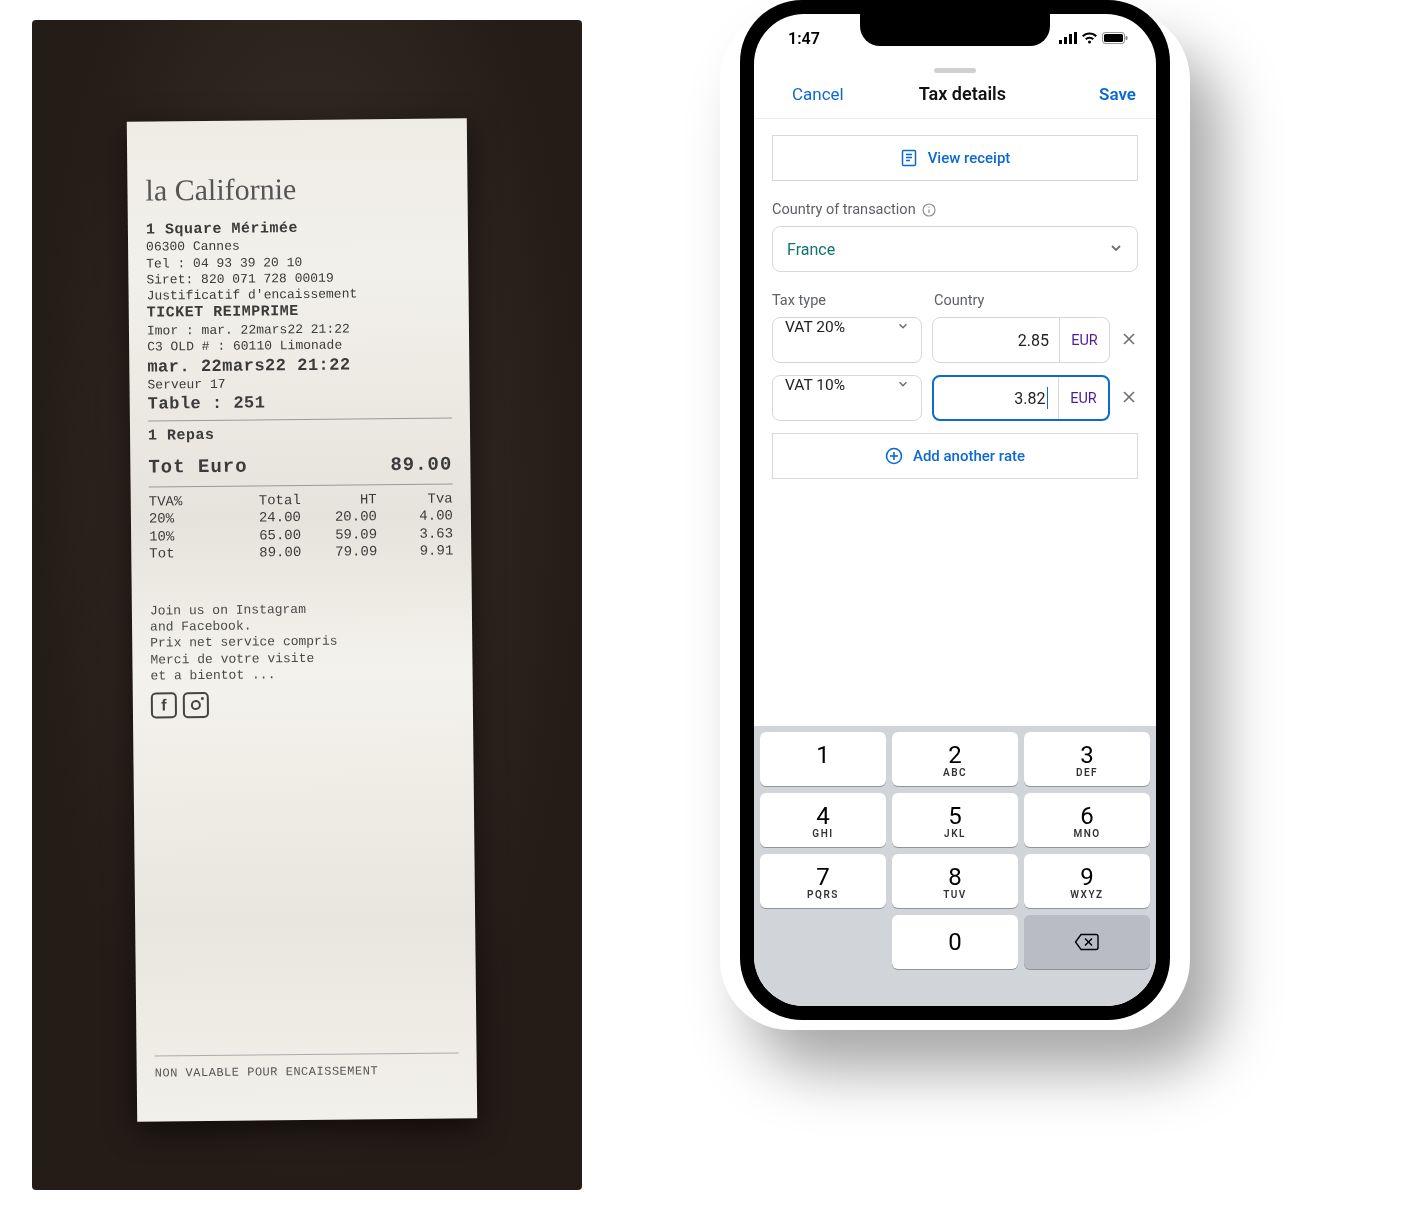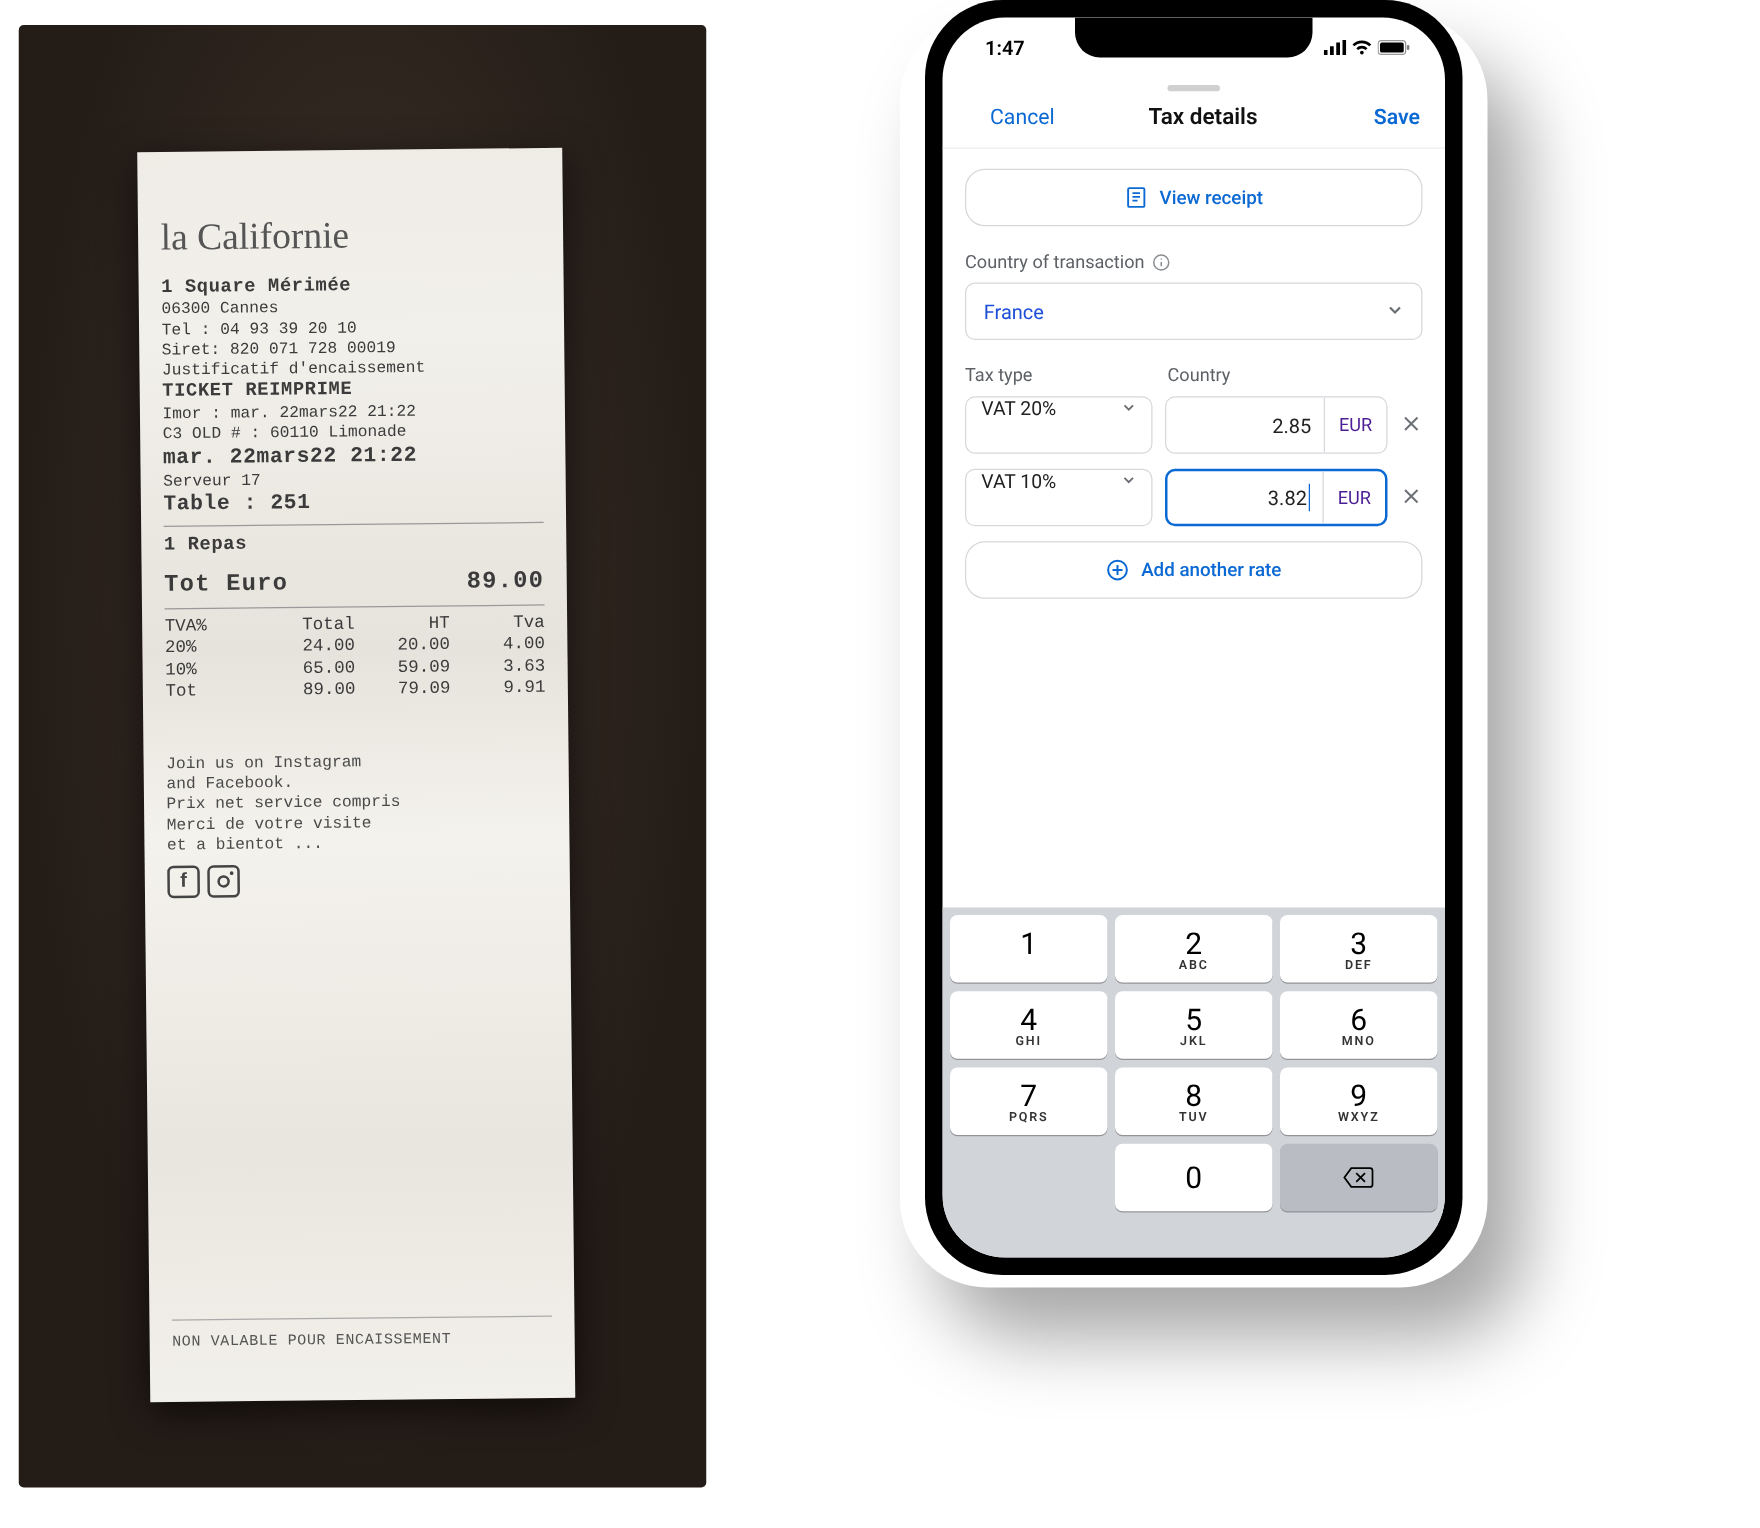"View receipt" .btn-outline { border-radius: 16px -> 0 }
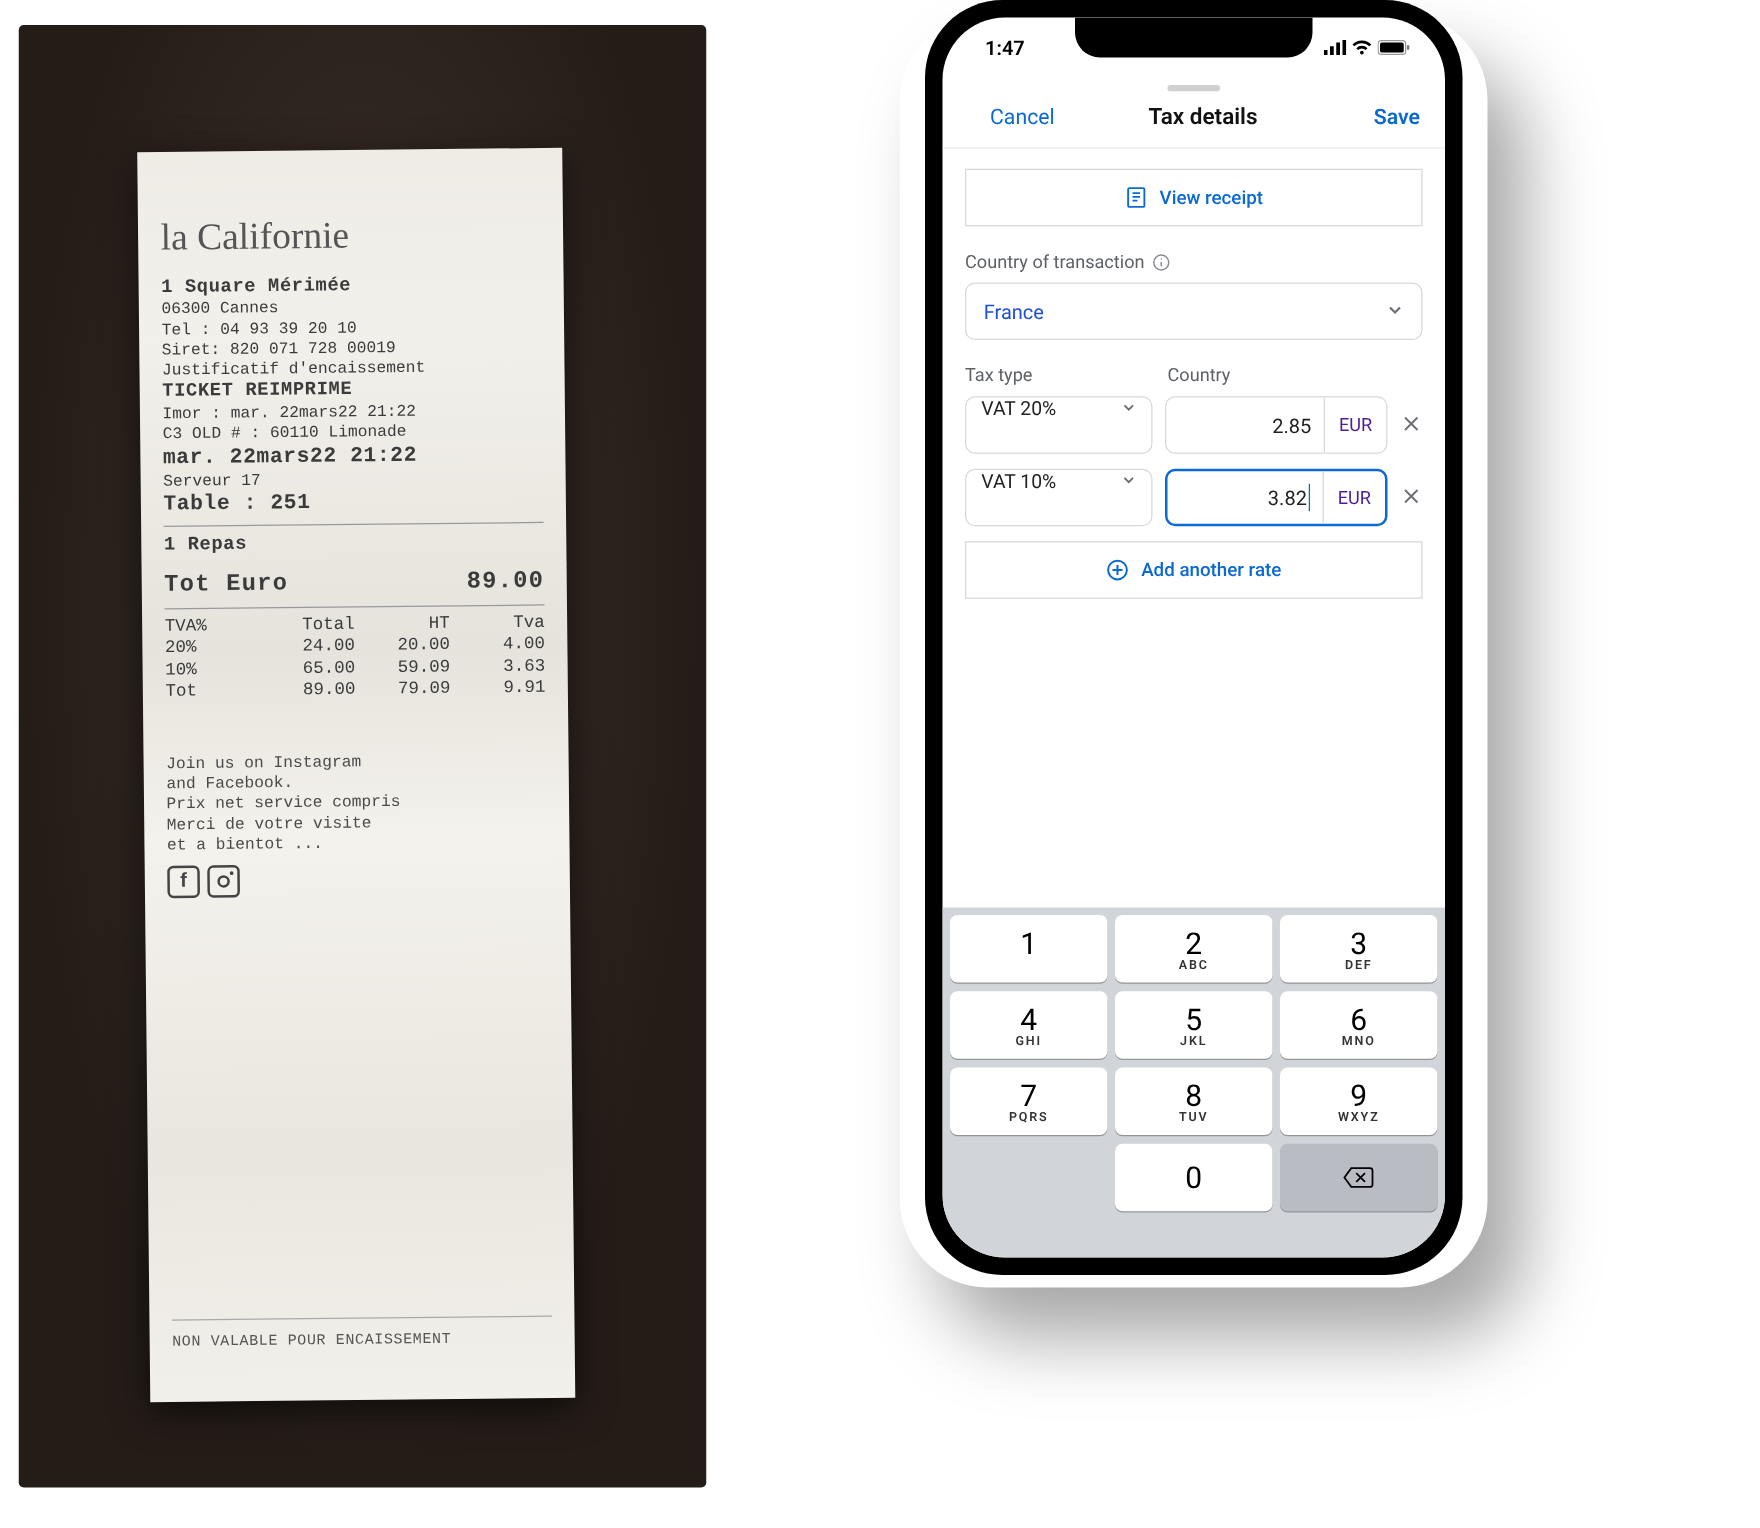"la Californie" .photo { left: 15px -> 32px }
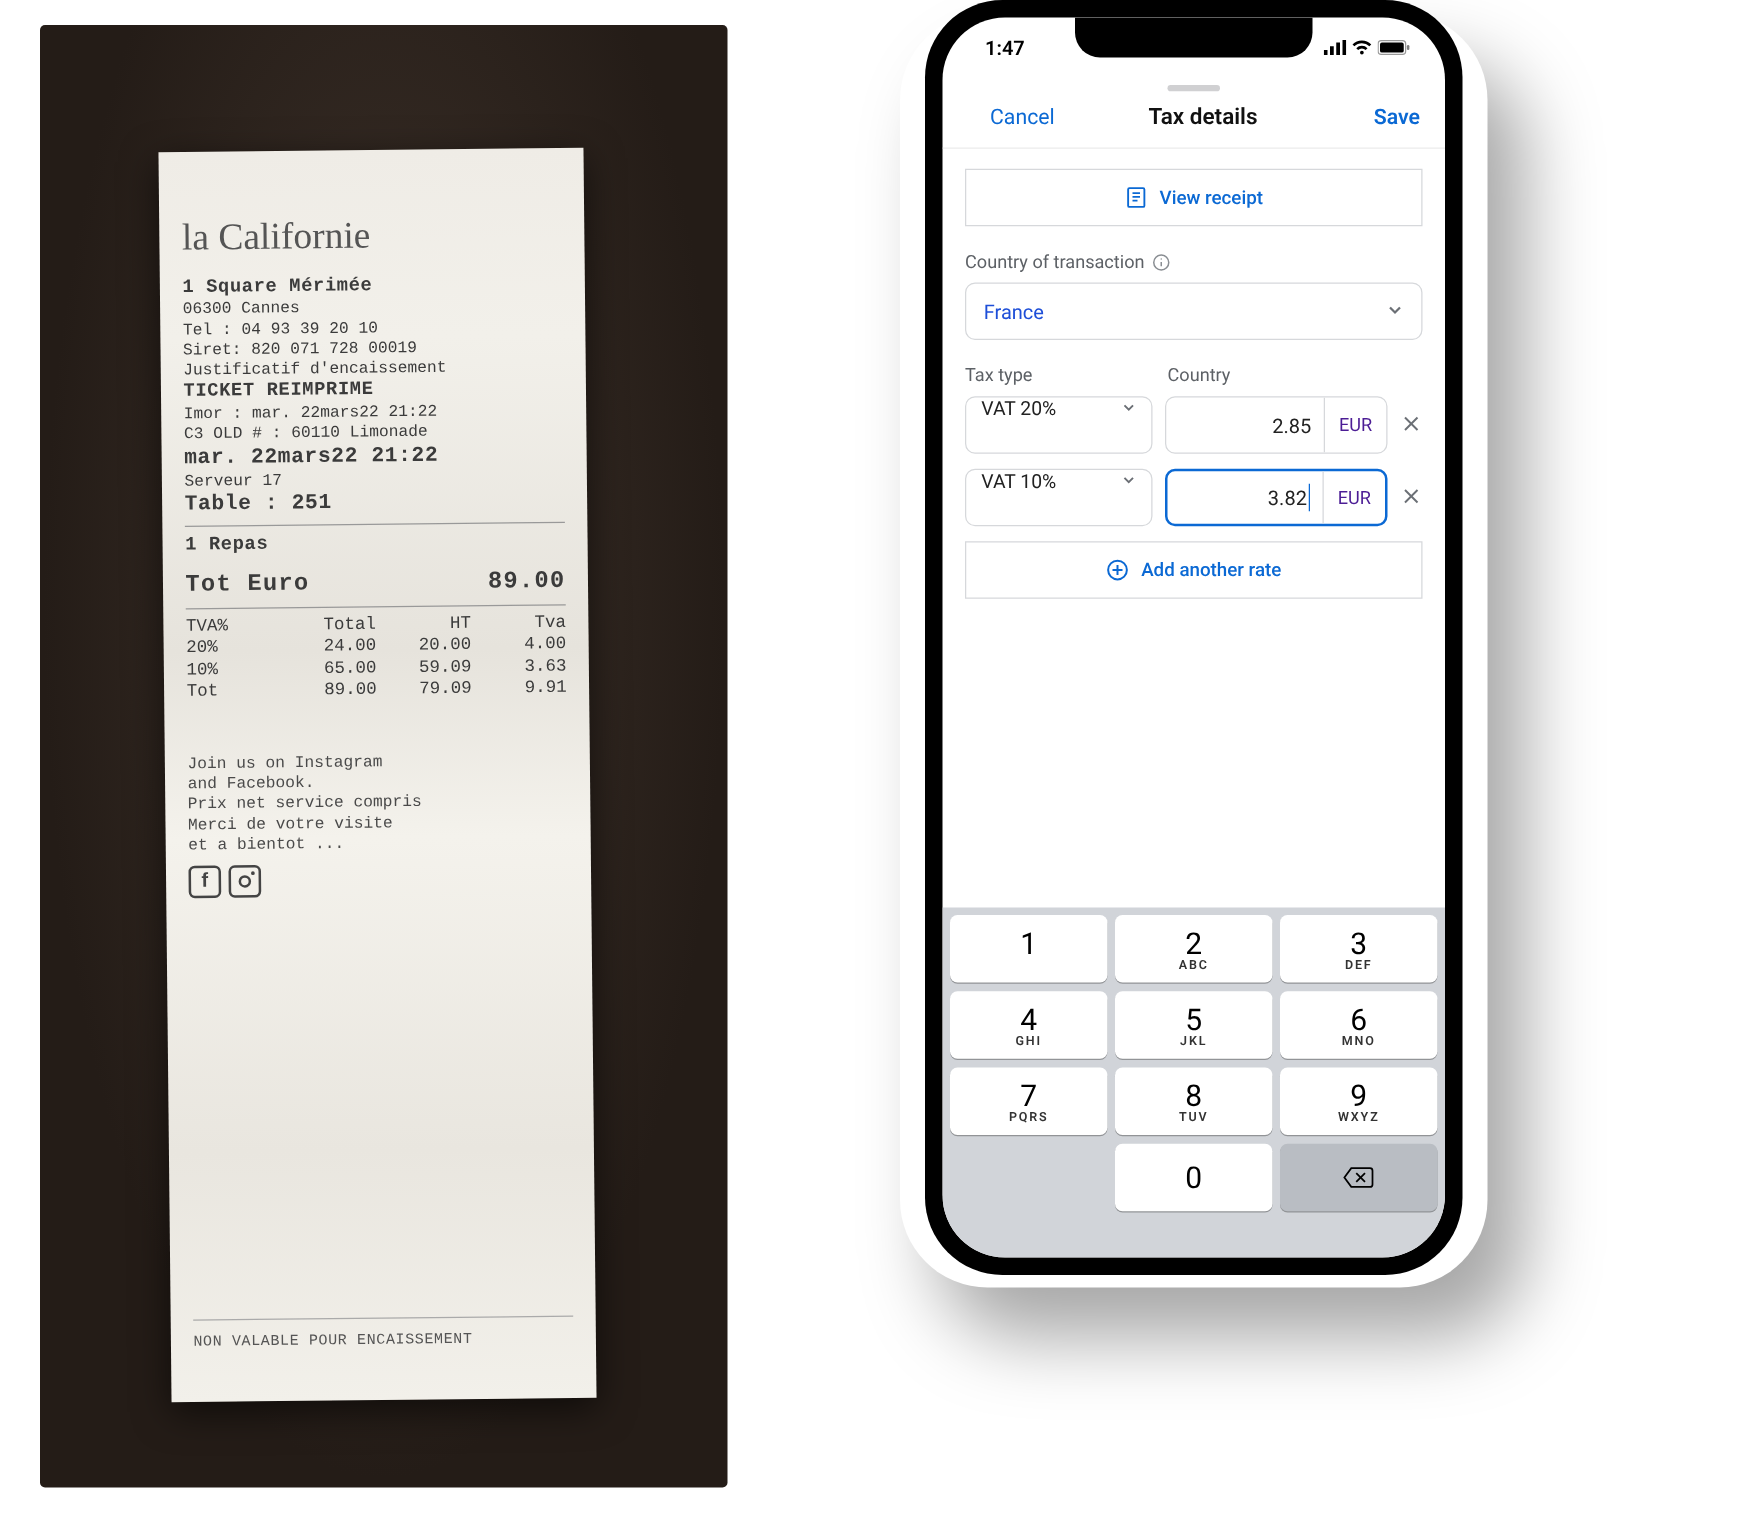"France" .select { color: #1d4ed8 -> #0f766e }
